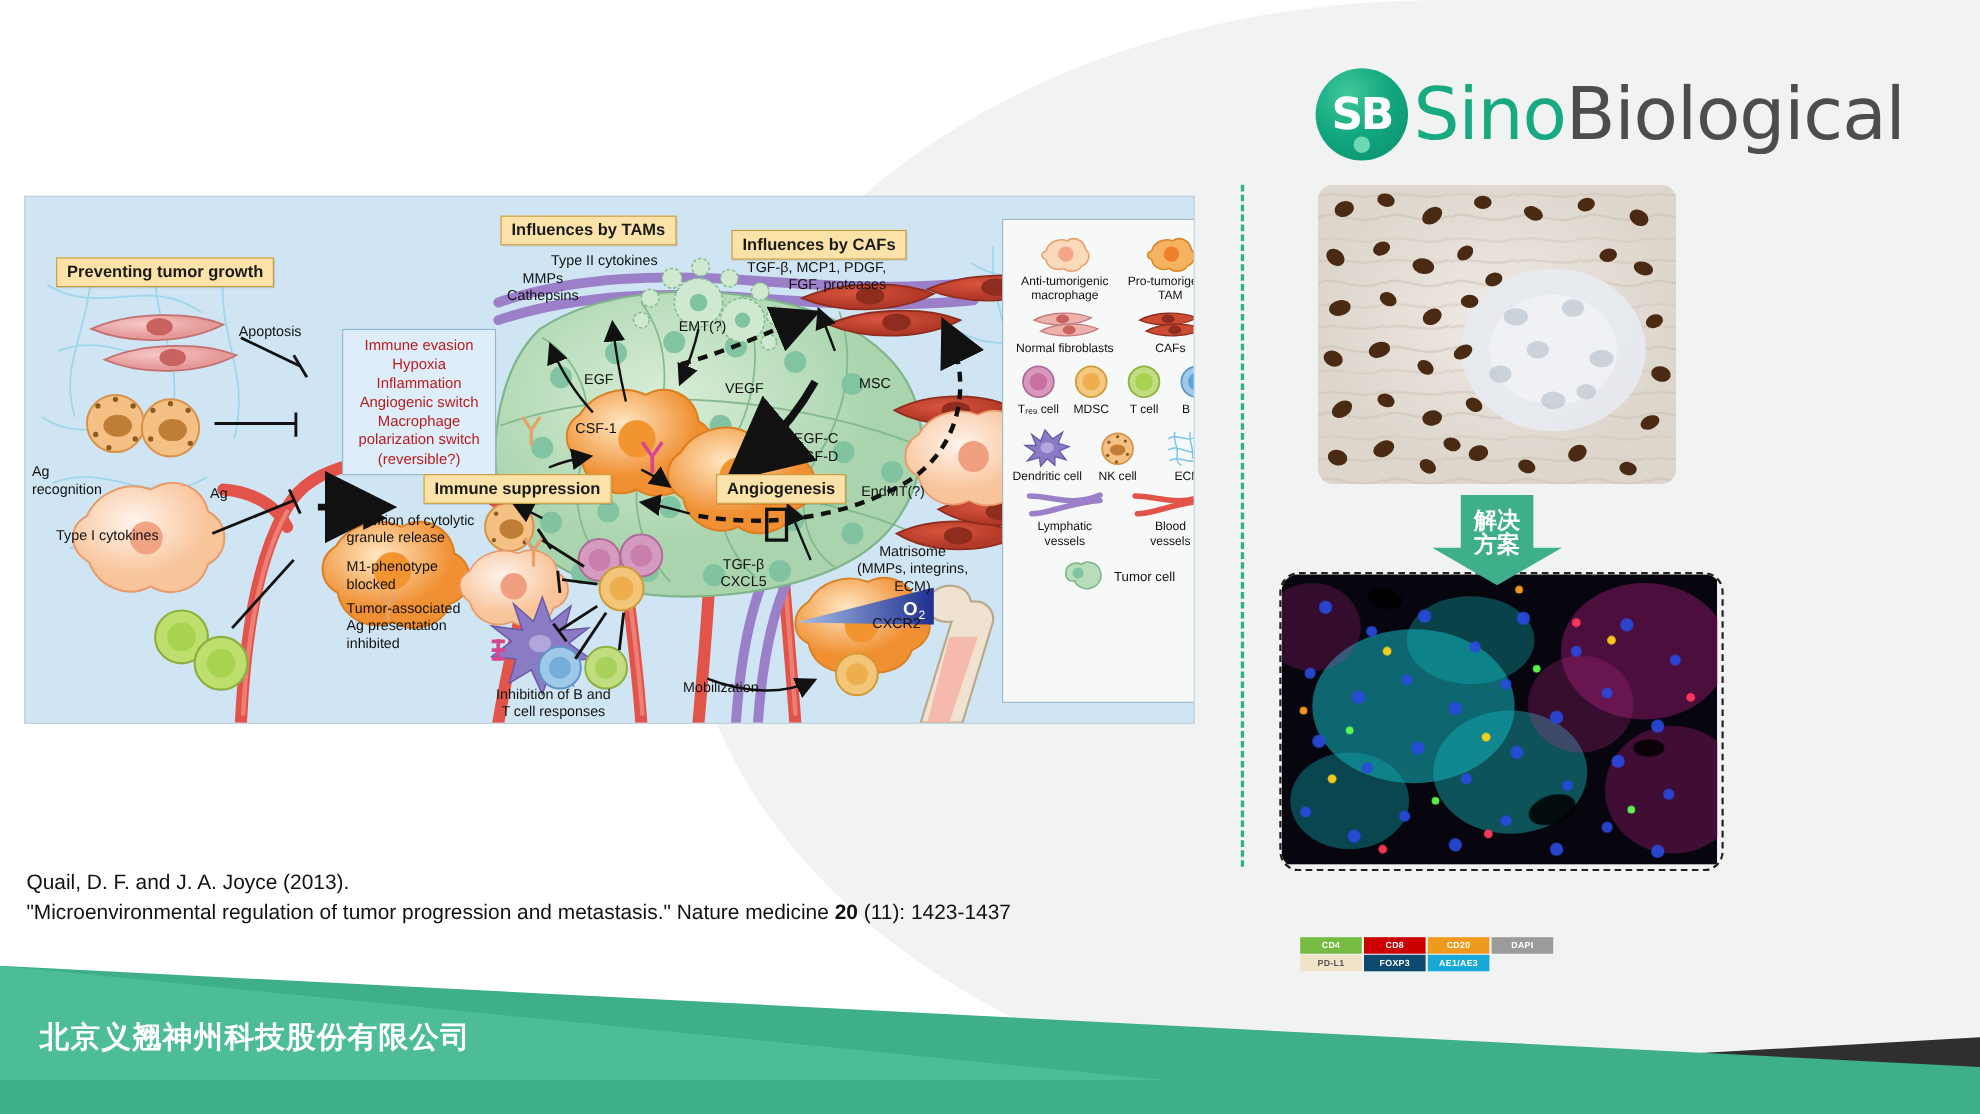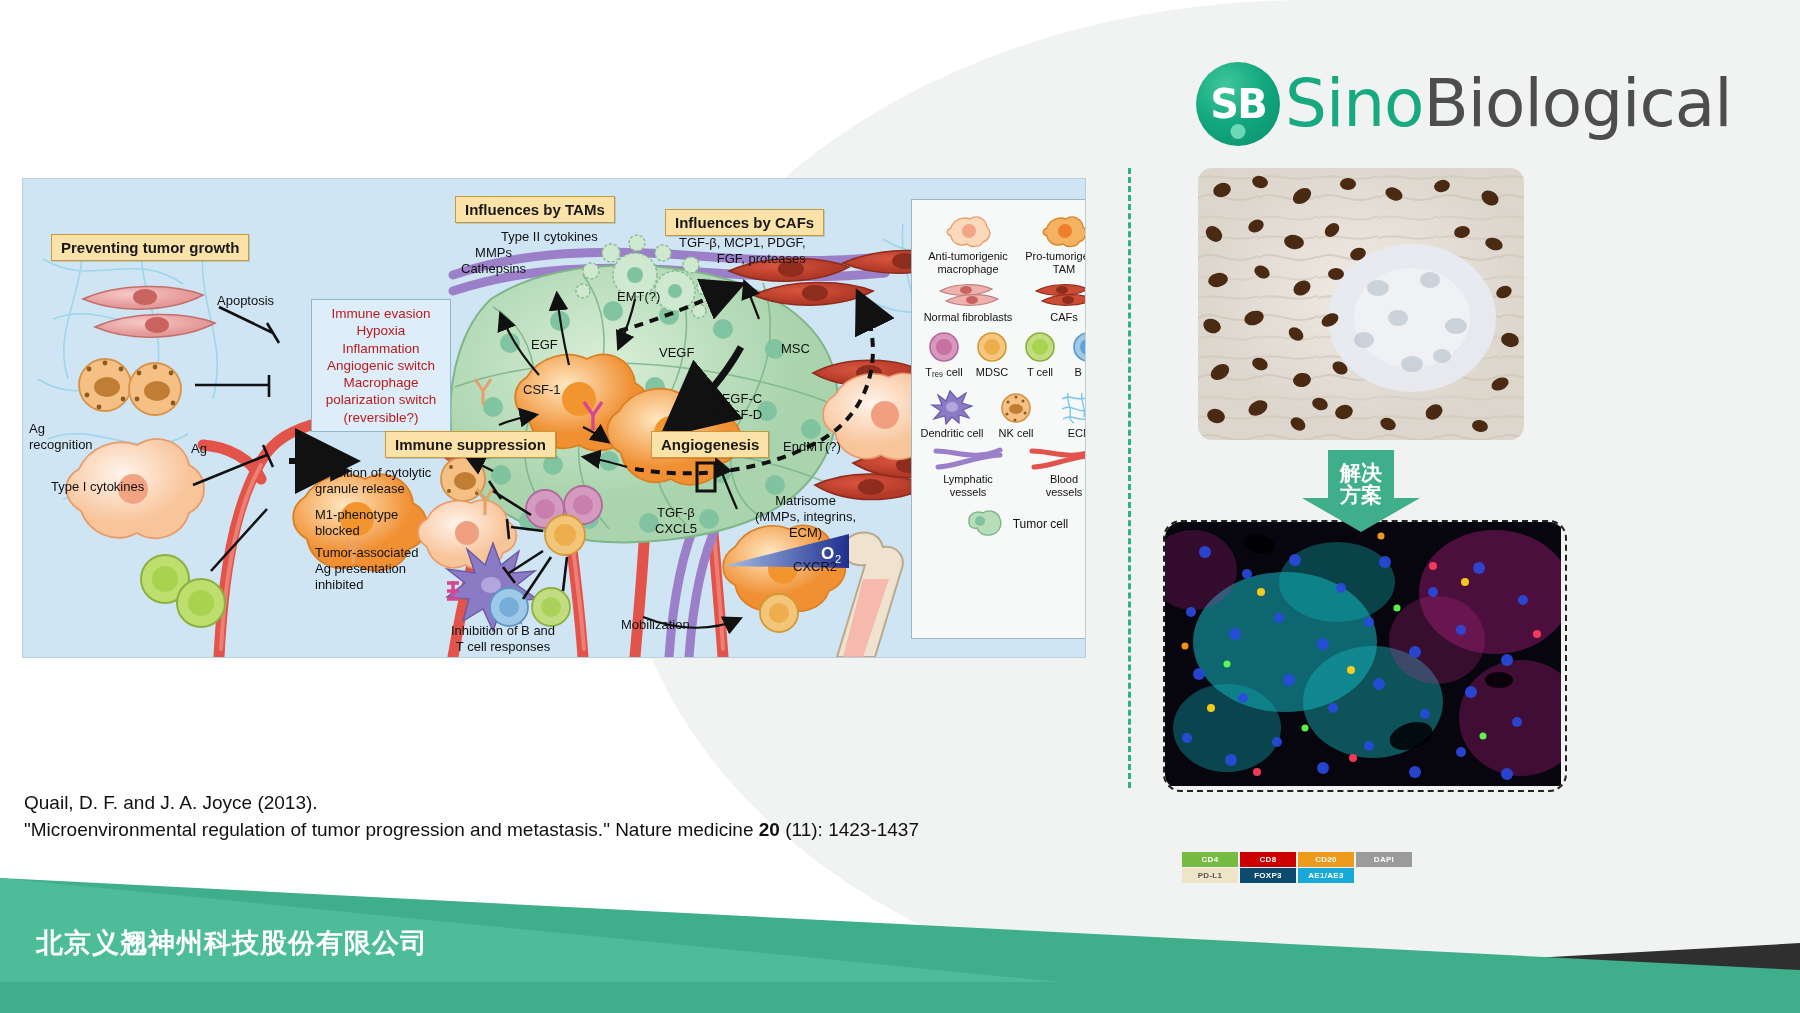"Matrisome" div.lbl { left: 732px -> 756px }
